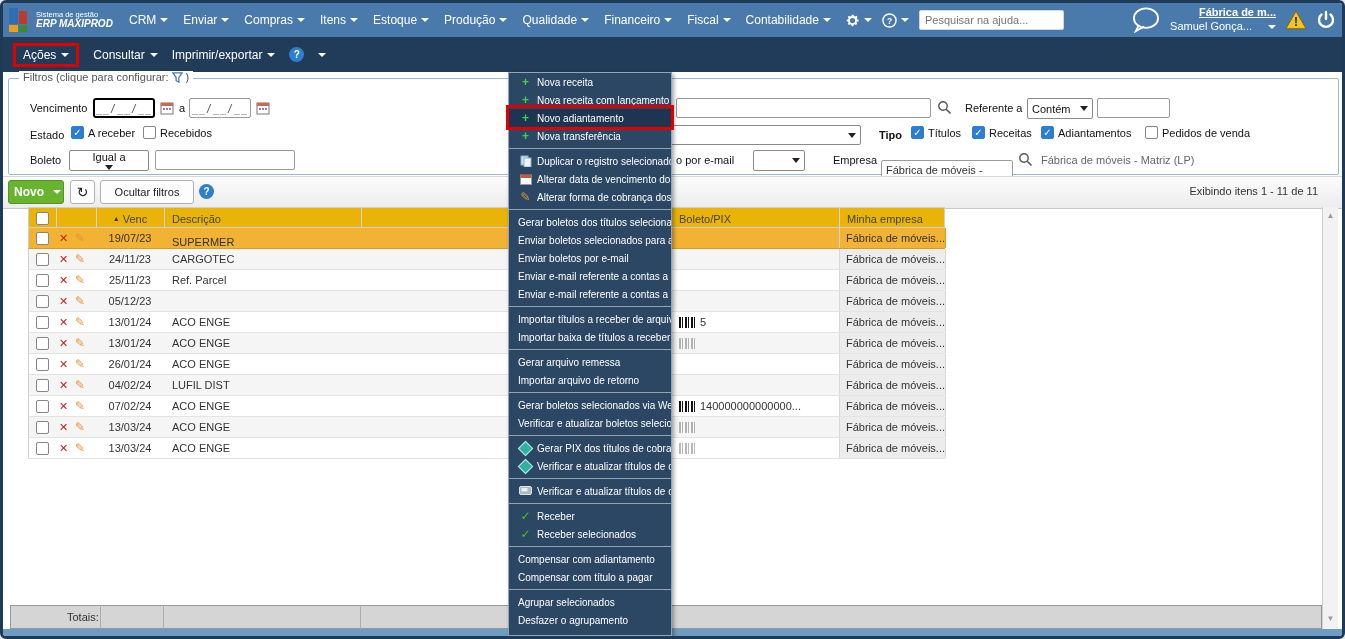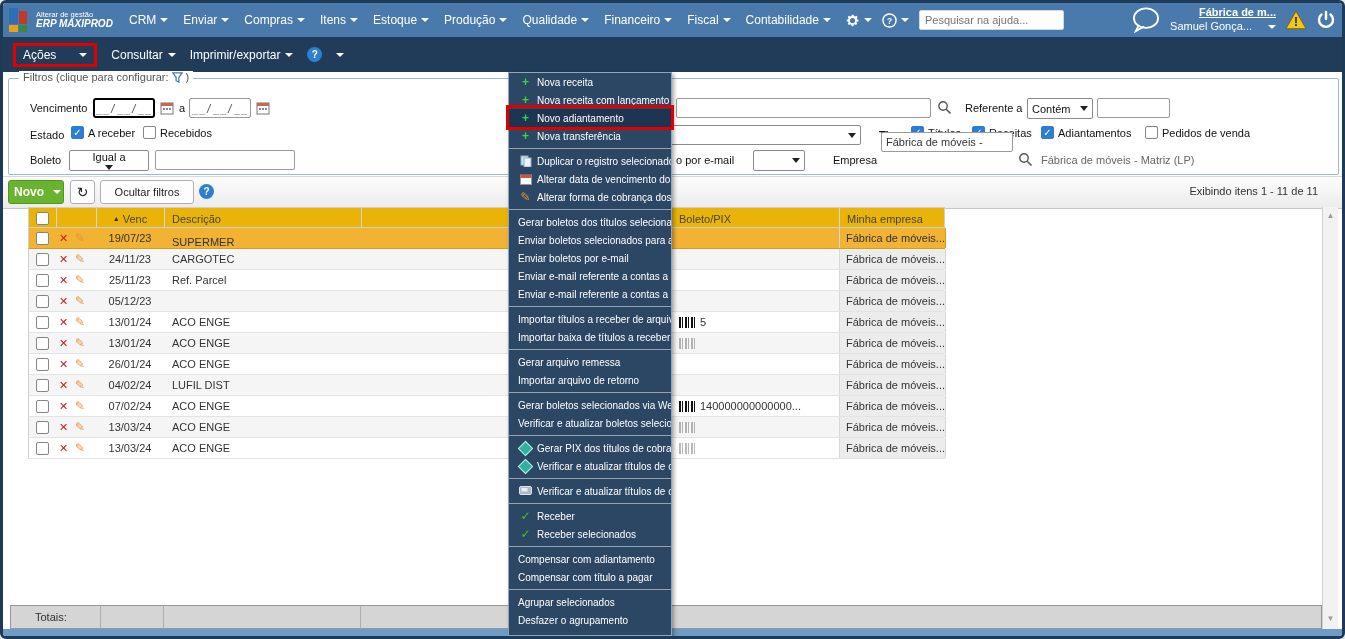"Alterar de gestão" div.logo-l1 { text: Alterar -> Sistema }
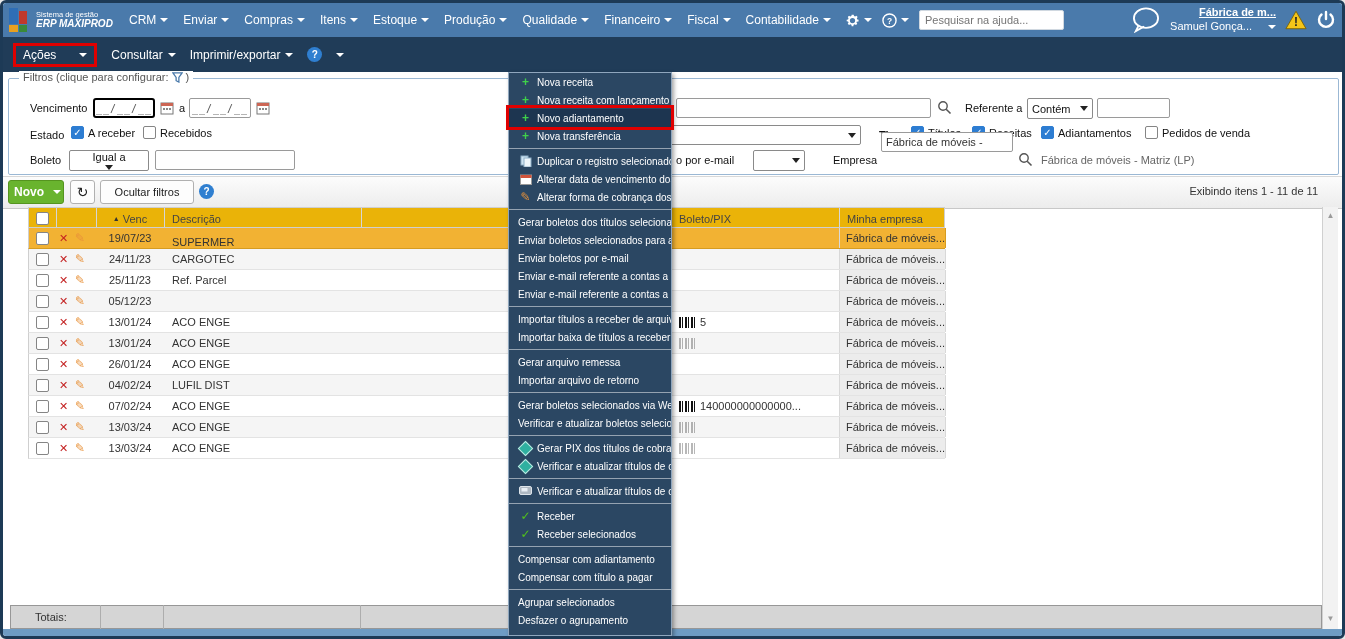"Ações" .acoes-box { gap: 23px -> 5px }
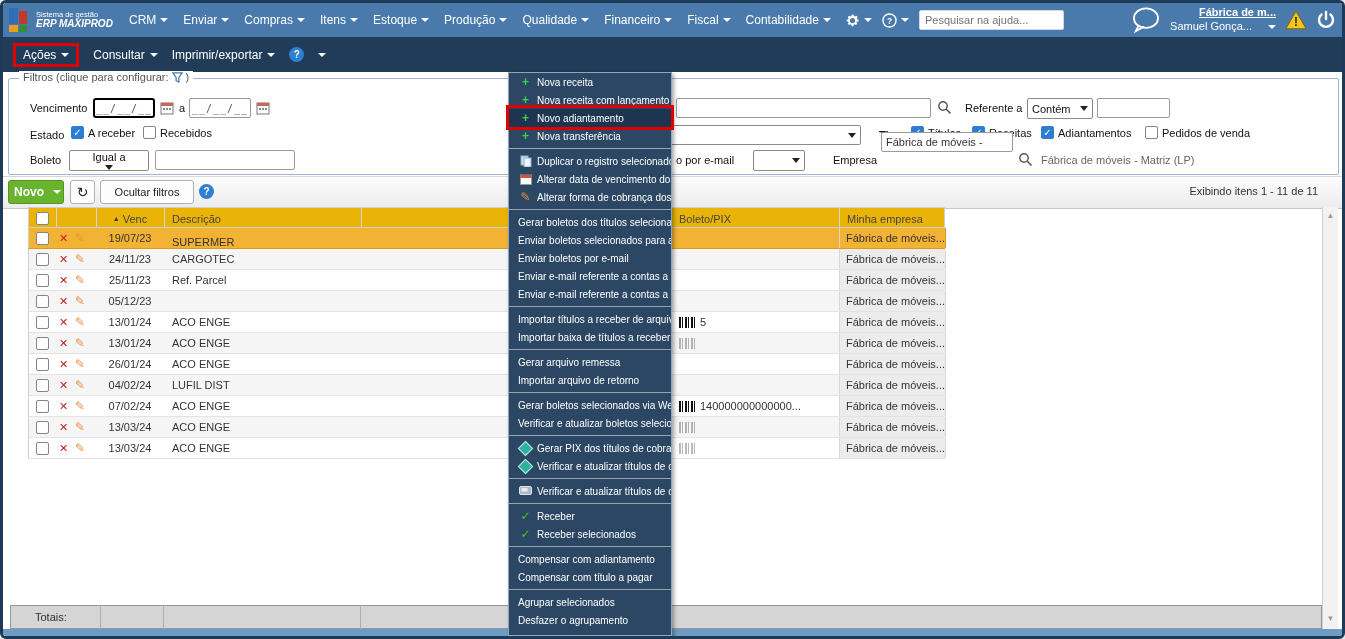"Fábrica de móveis -" span.abs { top: 129px -> 157px }
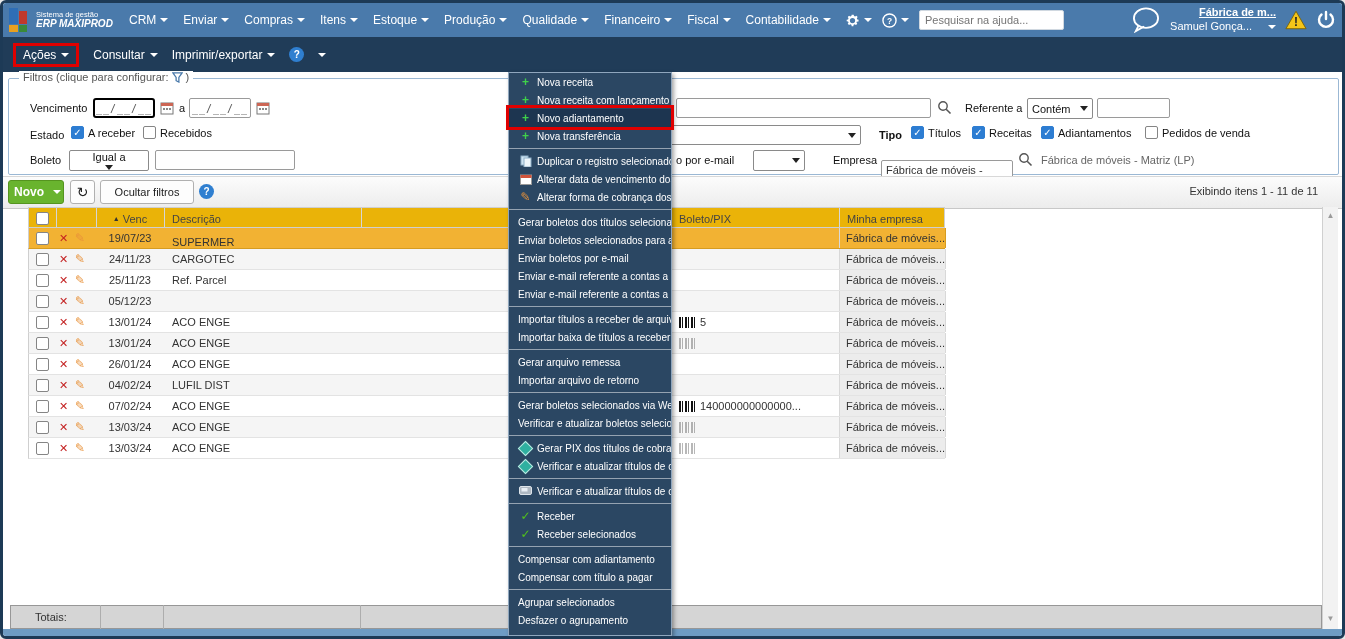"Totais:" .tfoot { padding-left: none -> 32px }
